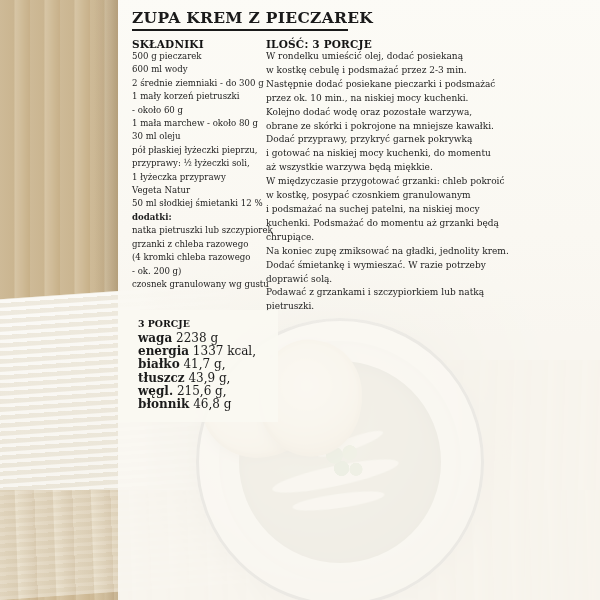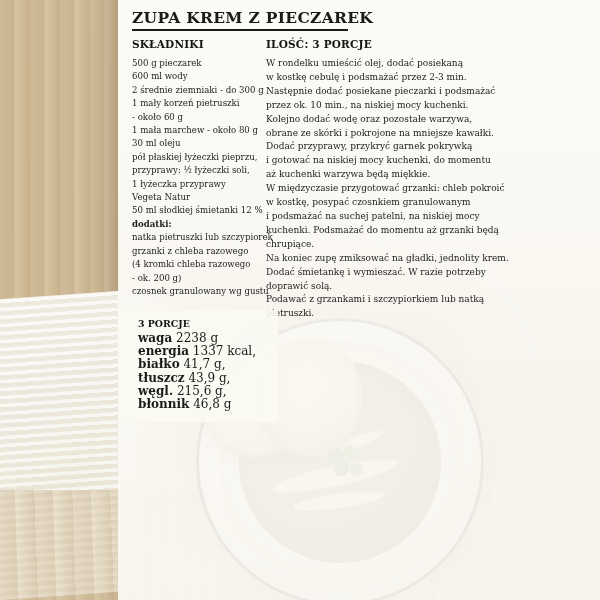"SKŁADNIKI" .head { margin-bottom: 7px -> none }
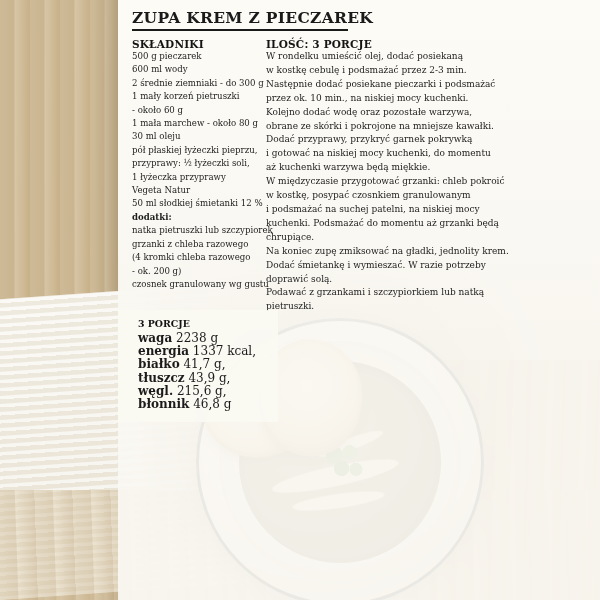"aż kuchenki warzywa będą miękkie." li { text: kuchenki -> wszystkie }
